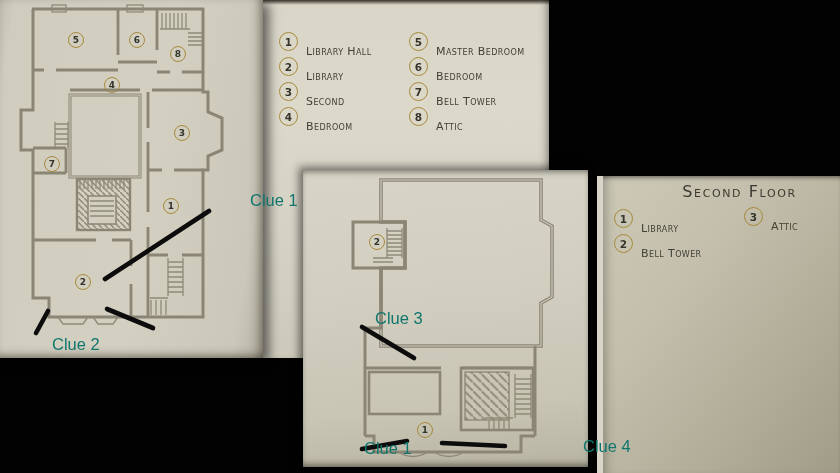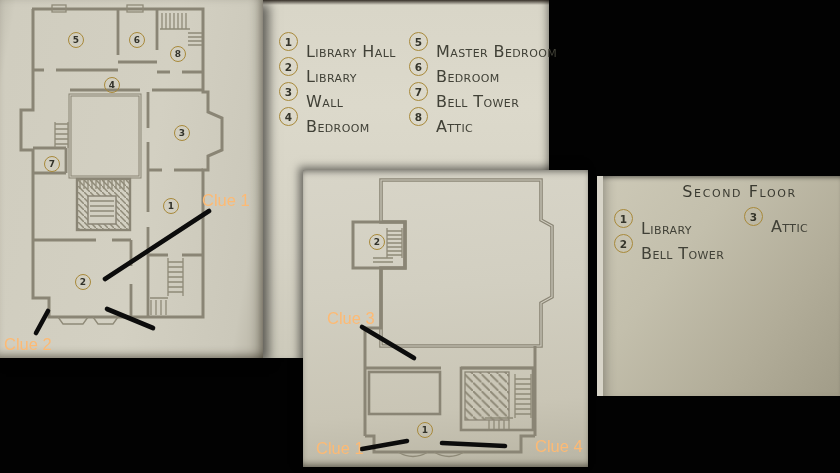"Library Hall" .llabel { font-size: 16px -> 11px }
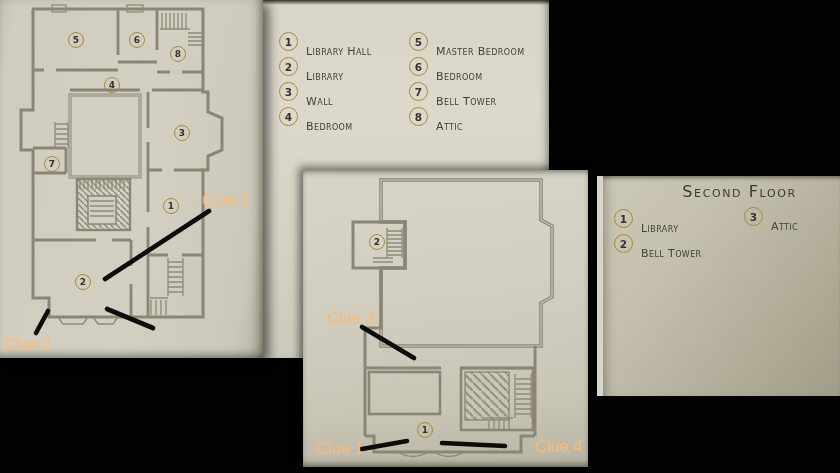"Wall" span.llabel { text: Wall -> Second }
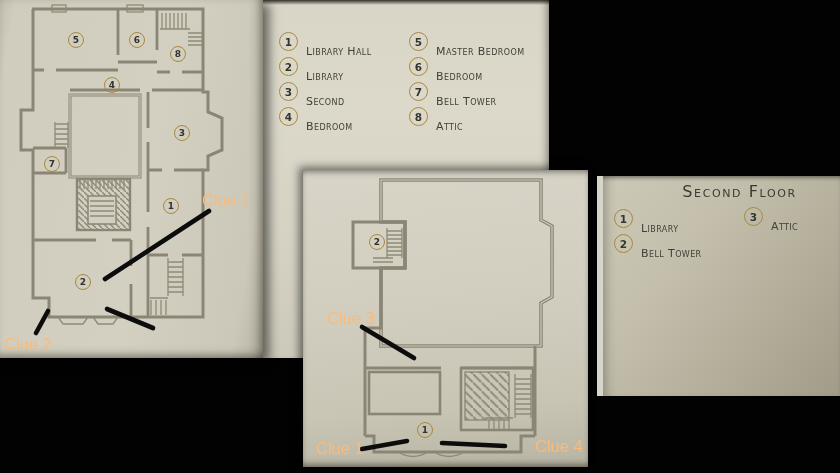"Clue 1" .ann-label { color: #fdba74 -> #0f766e; padding-left: none -> 48px }
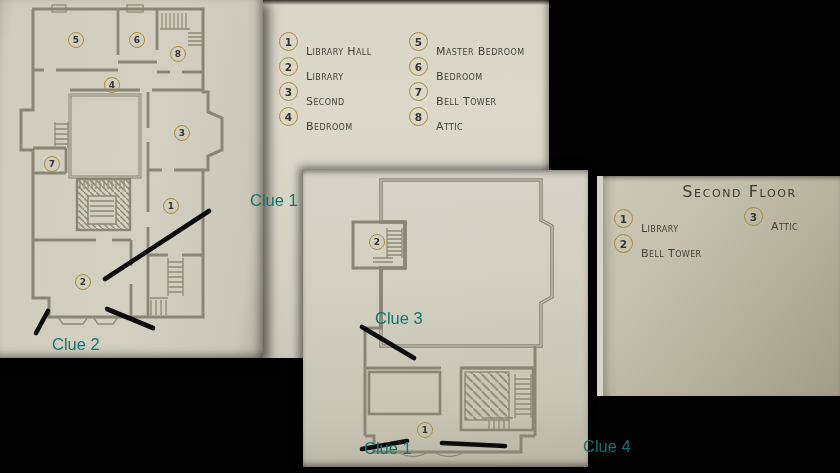"Second Floor" .page-legend2 { height: 220px -> 297px }
